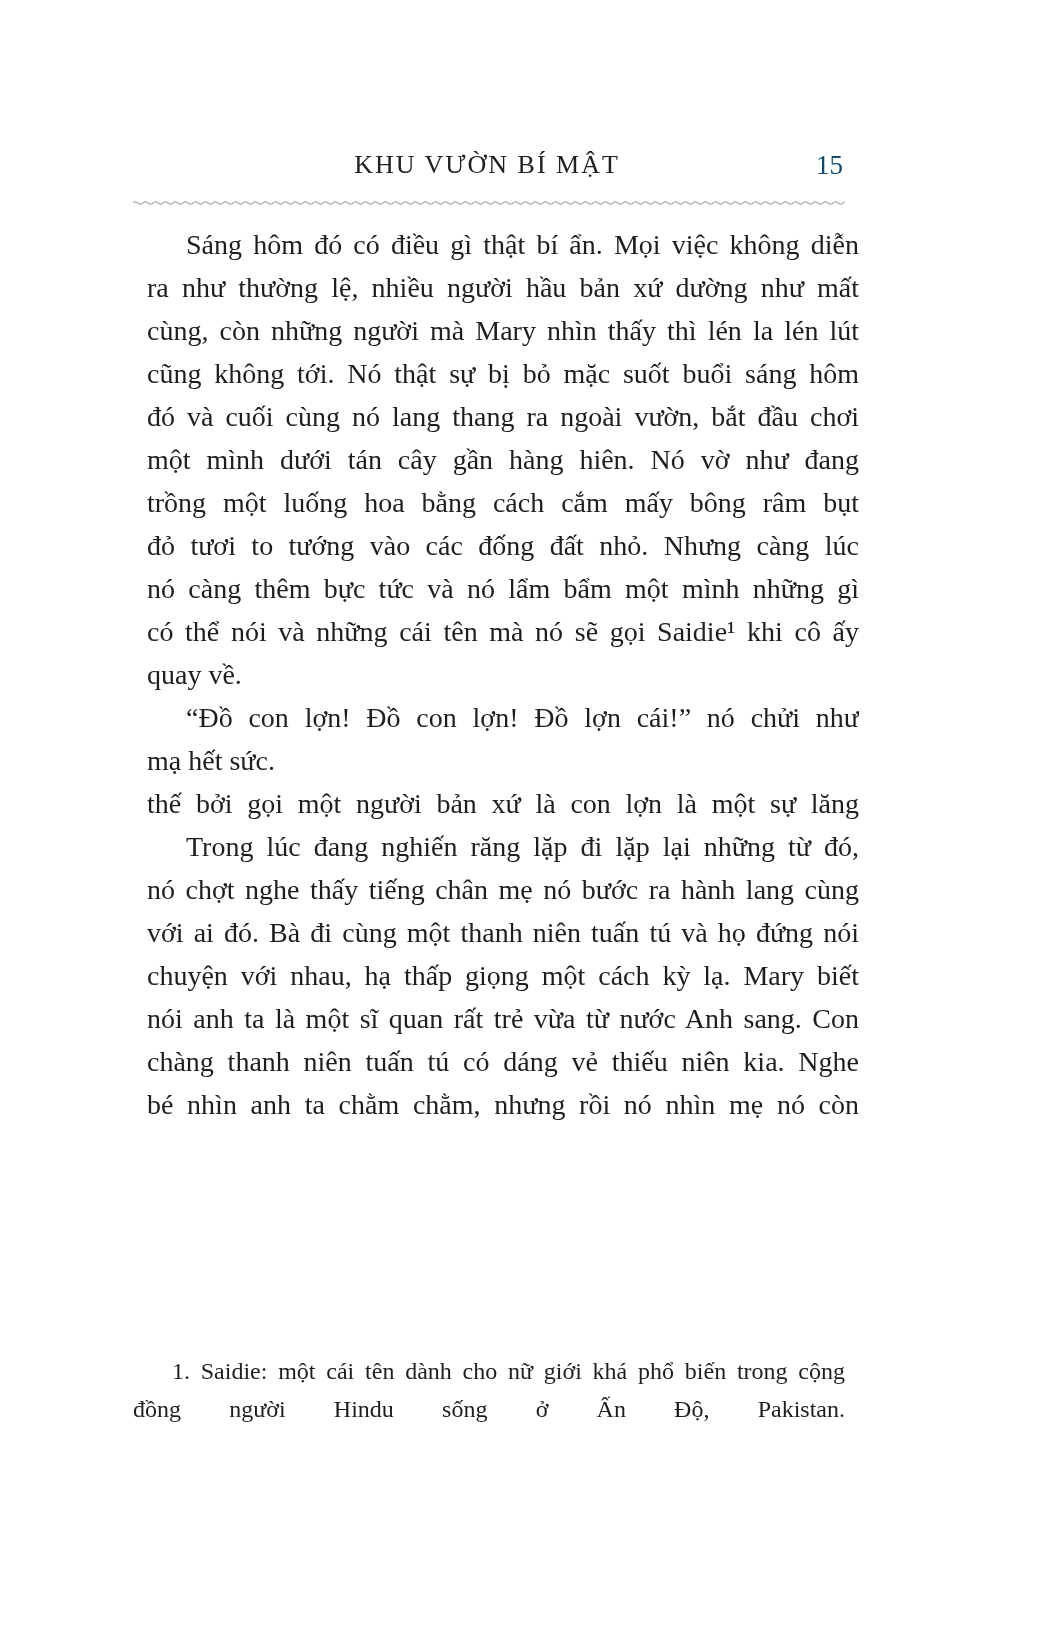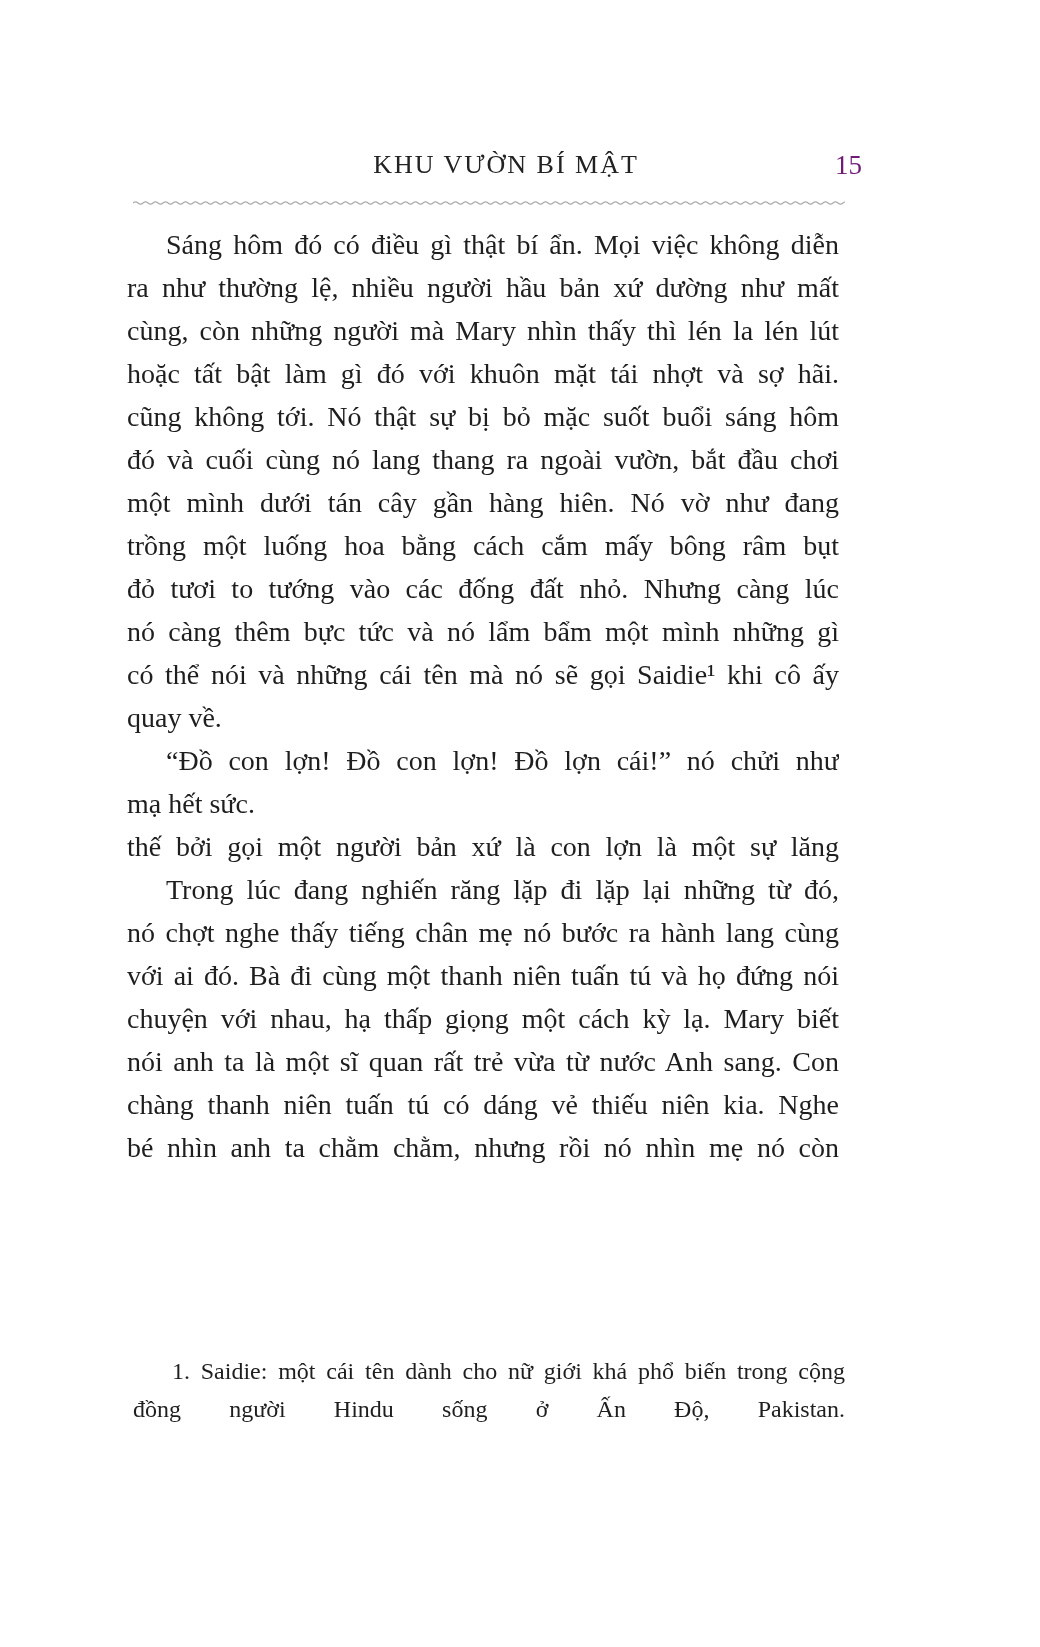"KHU VƯỜN BÍ MẬT" .header { left: 150px -> 131px }
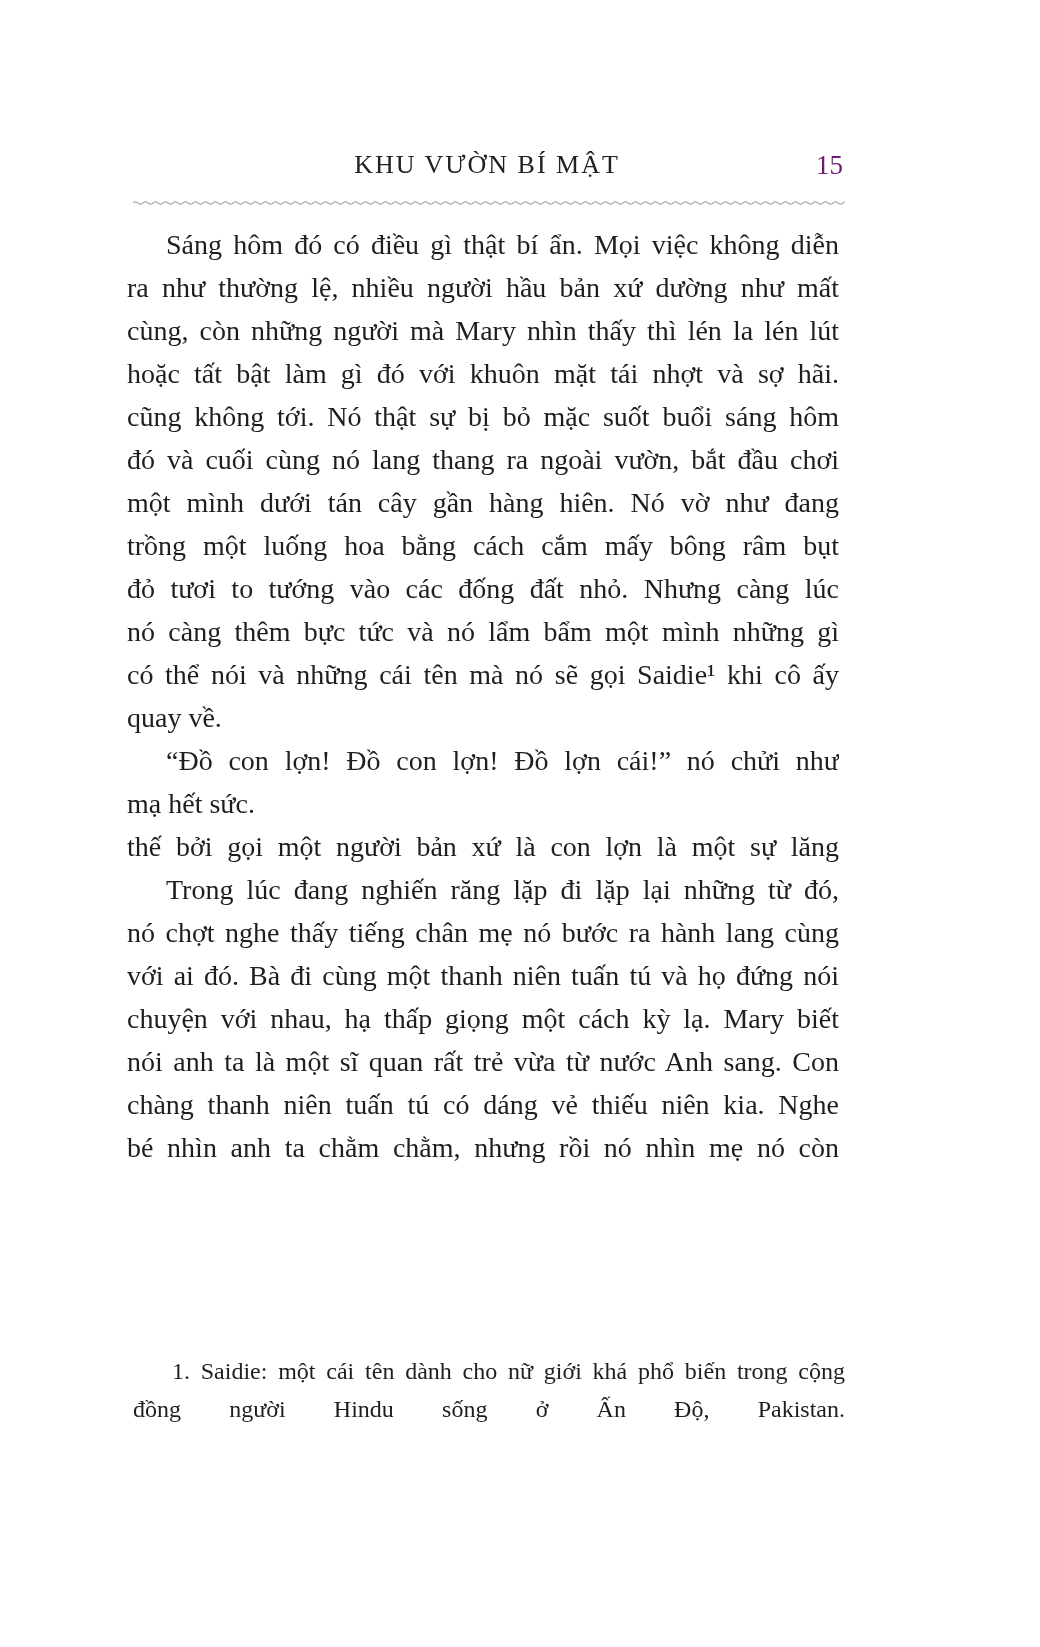"15" .page-number { color: #701a75 -> #0c4a6e }
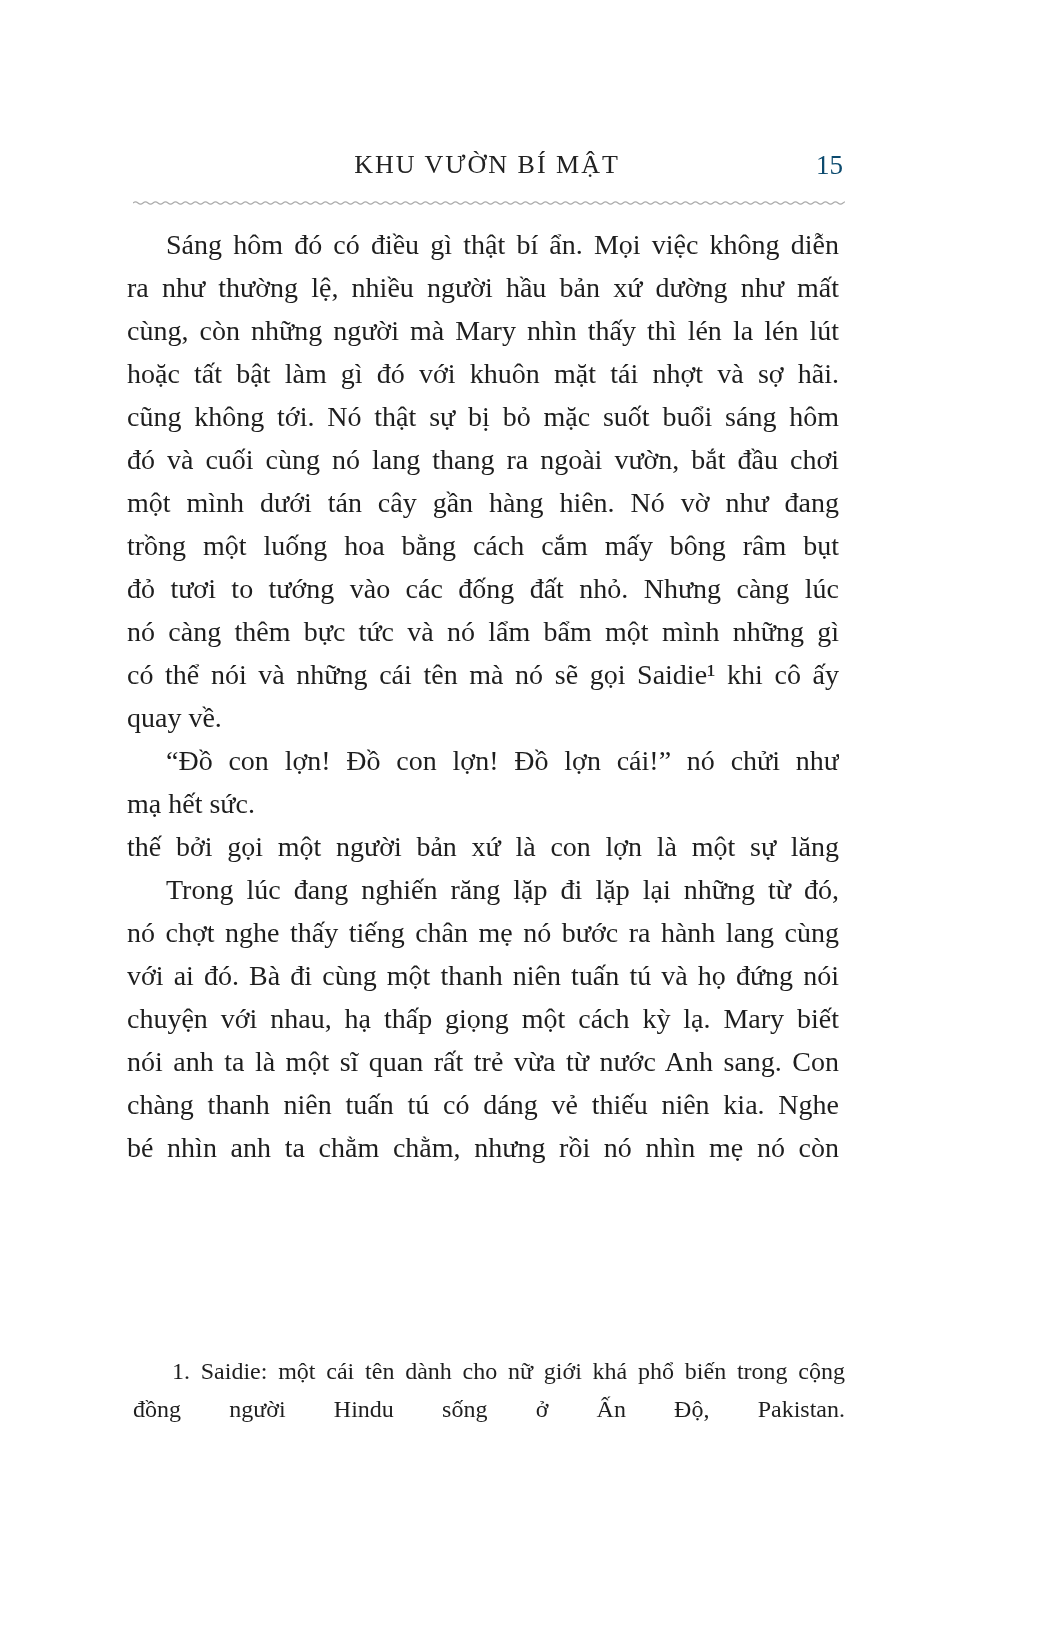"Sáng hôm đó có điều" .body-text { left: 127px -> 147px }
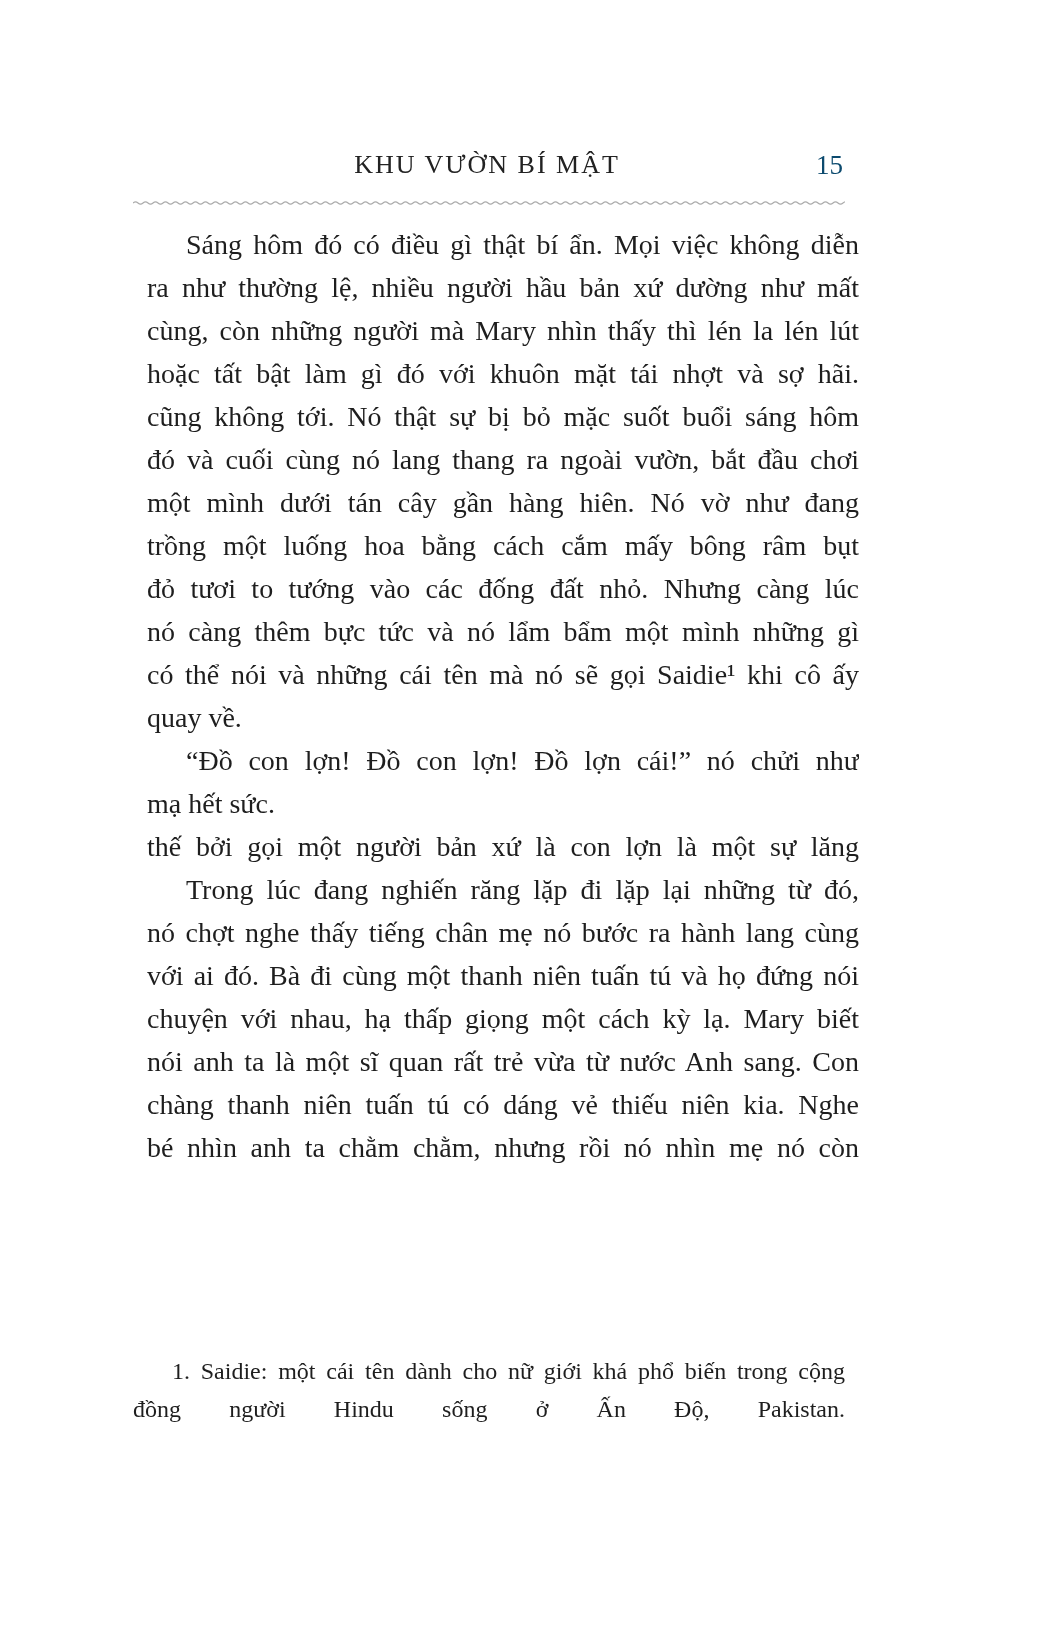"hoặc tất bật làm gì" div.line { html: <div>hoặc tất bật làm gì đó với khuôn mặt tái nhợt và sợ hãi.</div> -> none }
